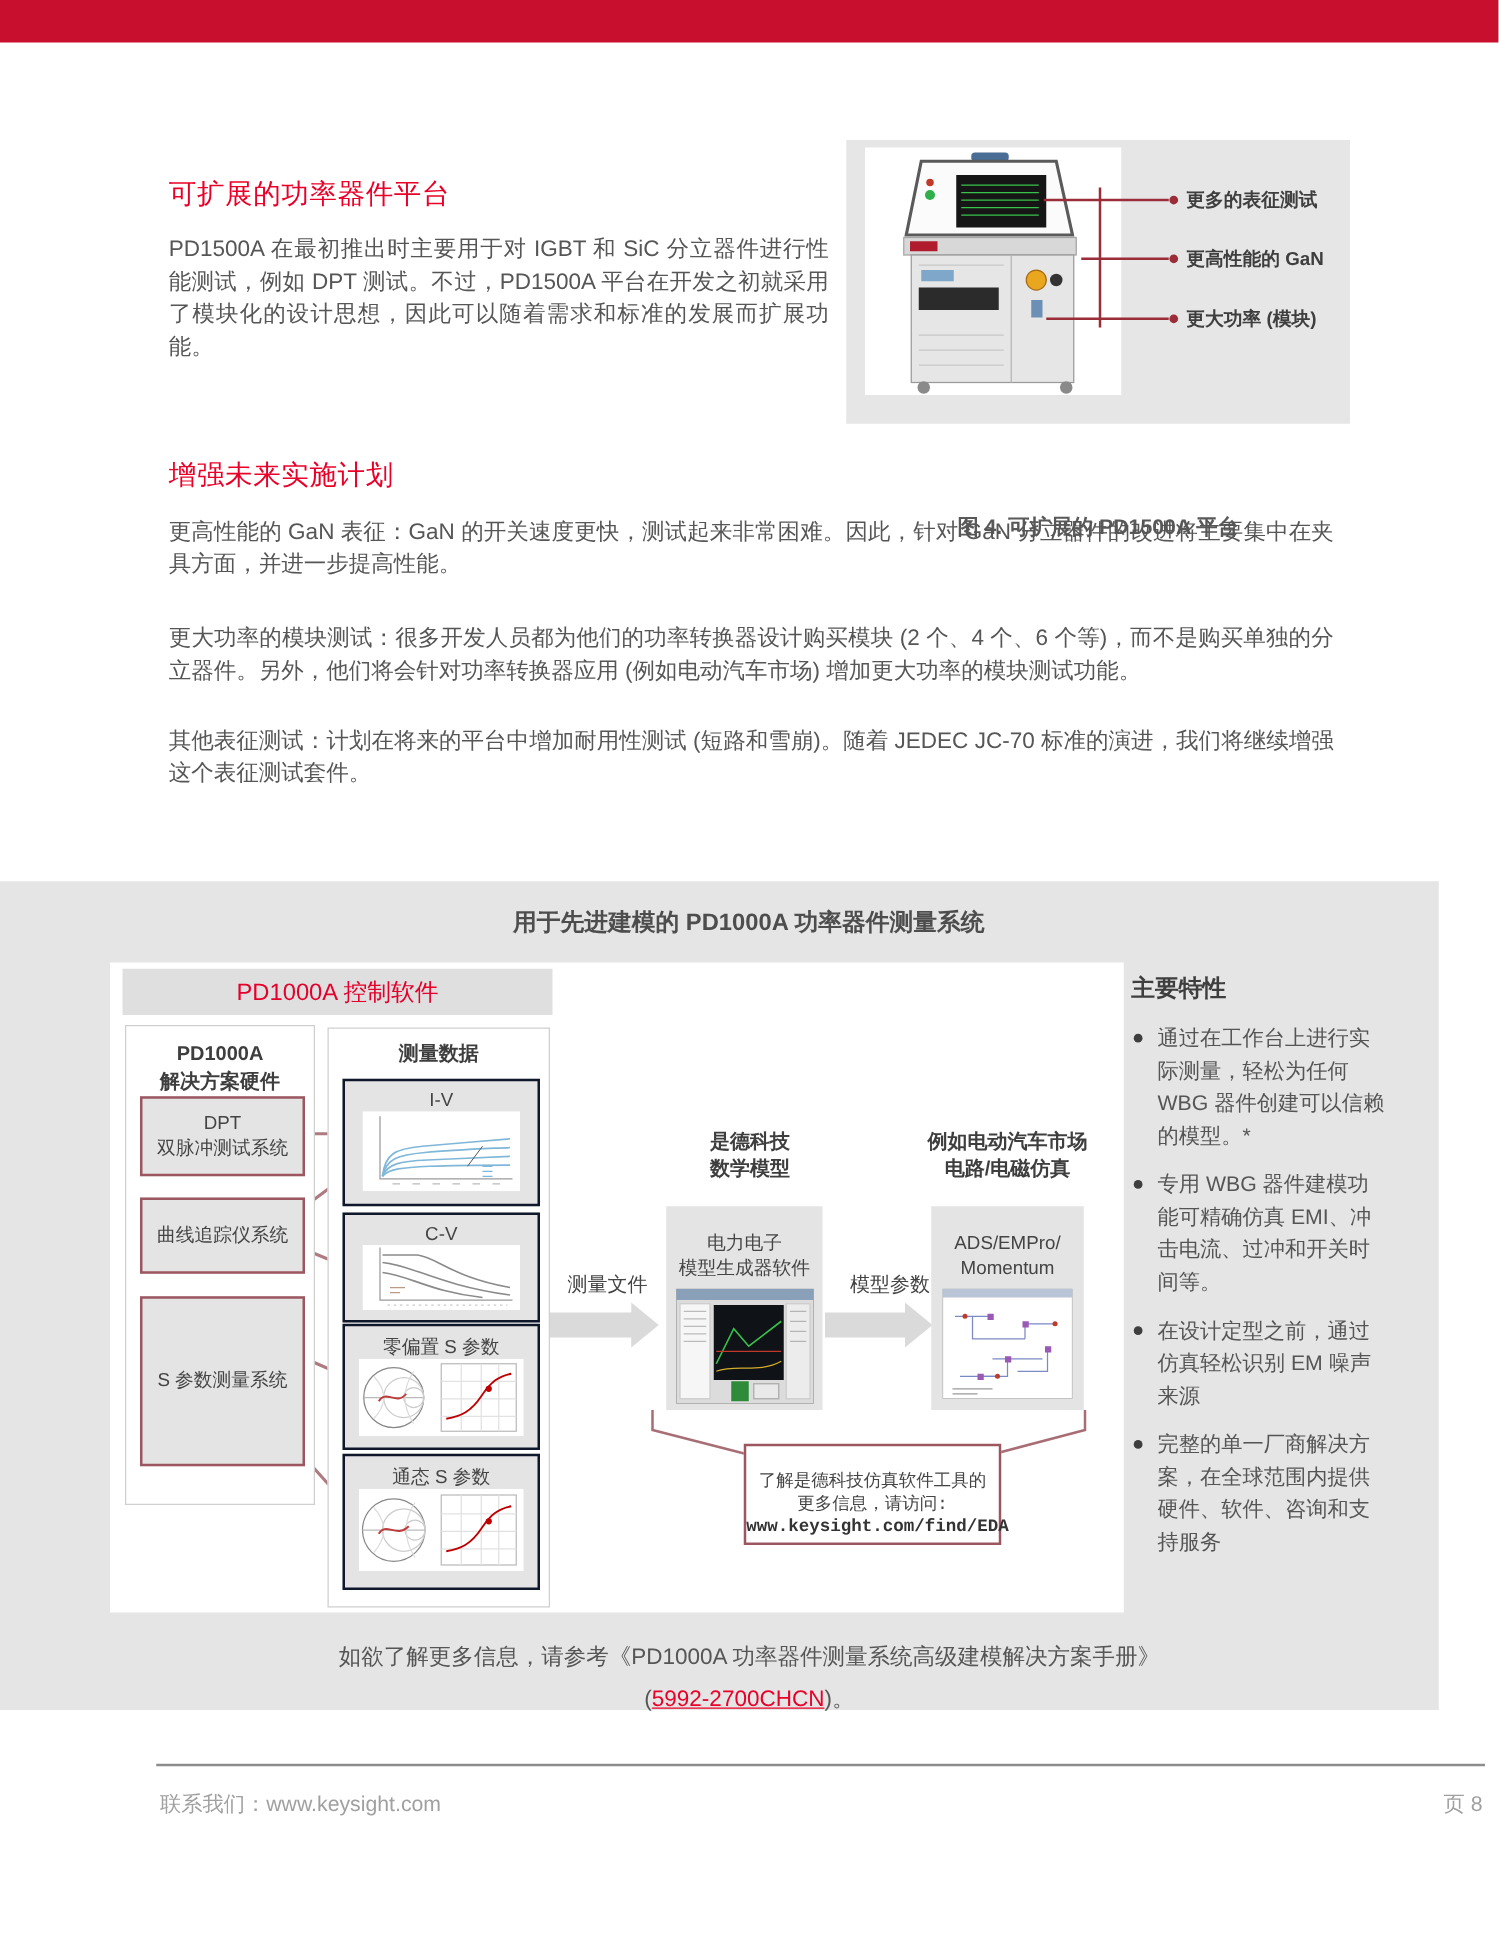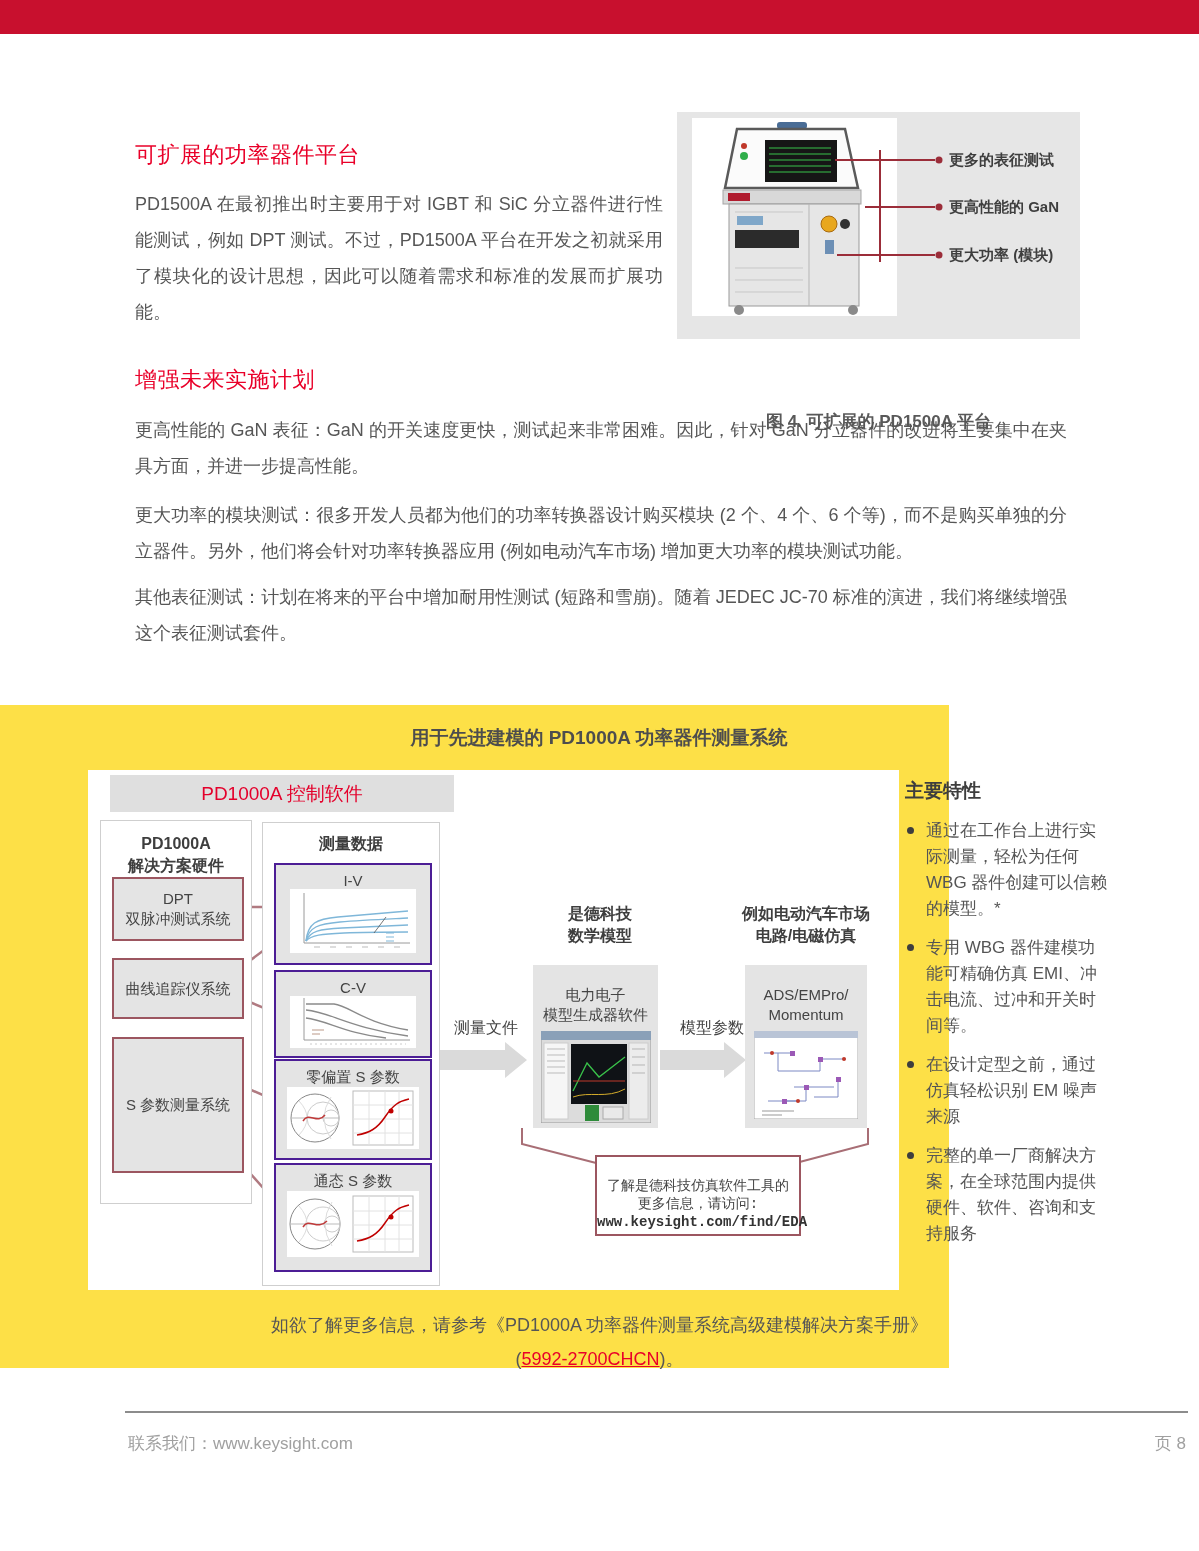"PD1500A 在最初推出时主要用于对 IGBT 和 SiC" .body-p { line-height: 36px -> 26px }
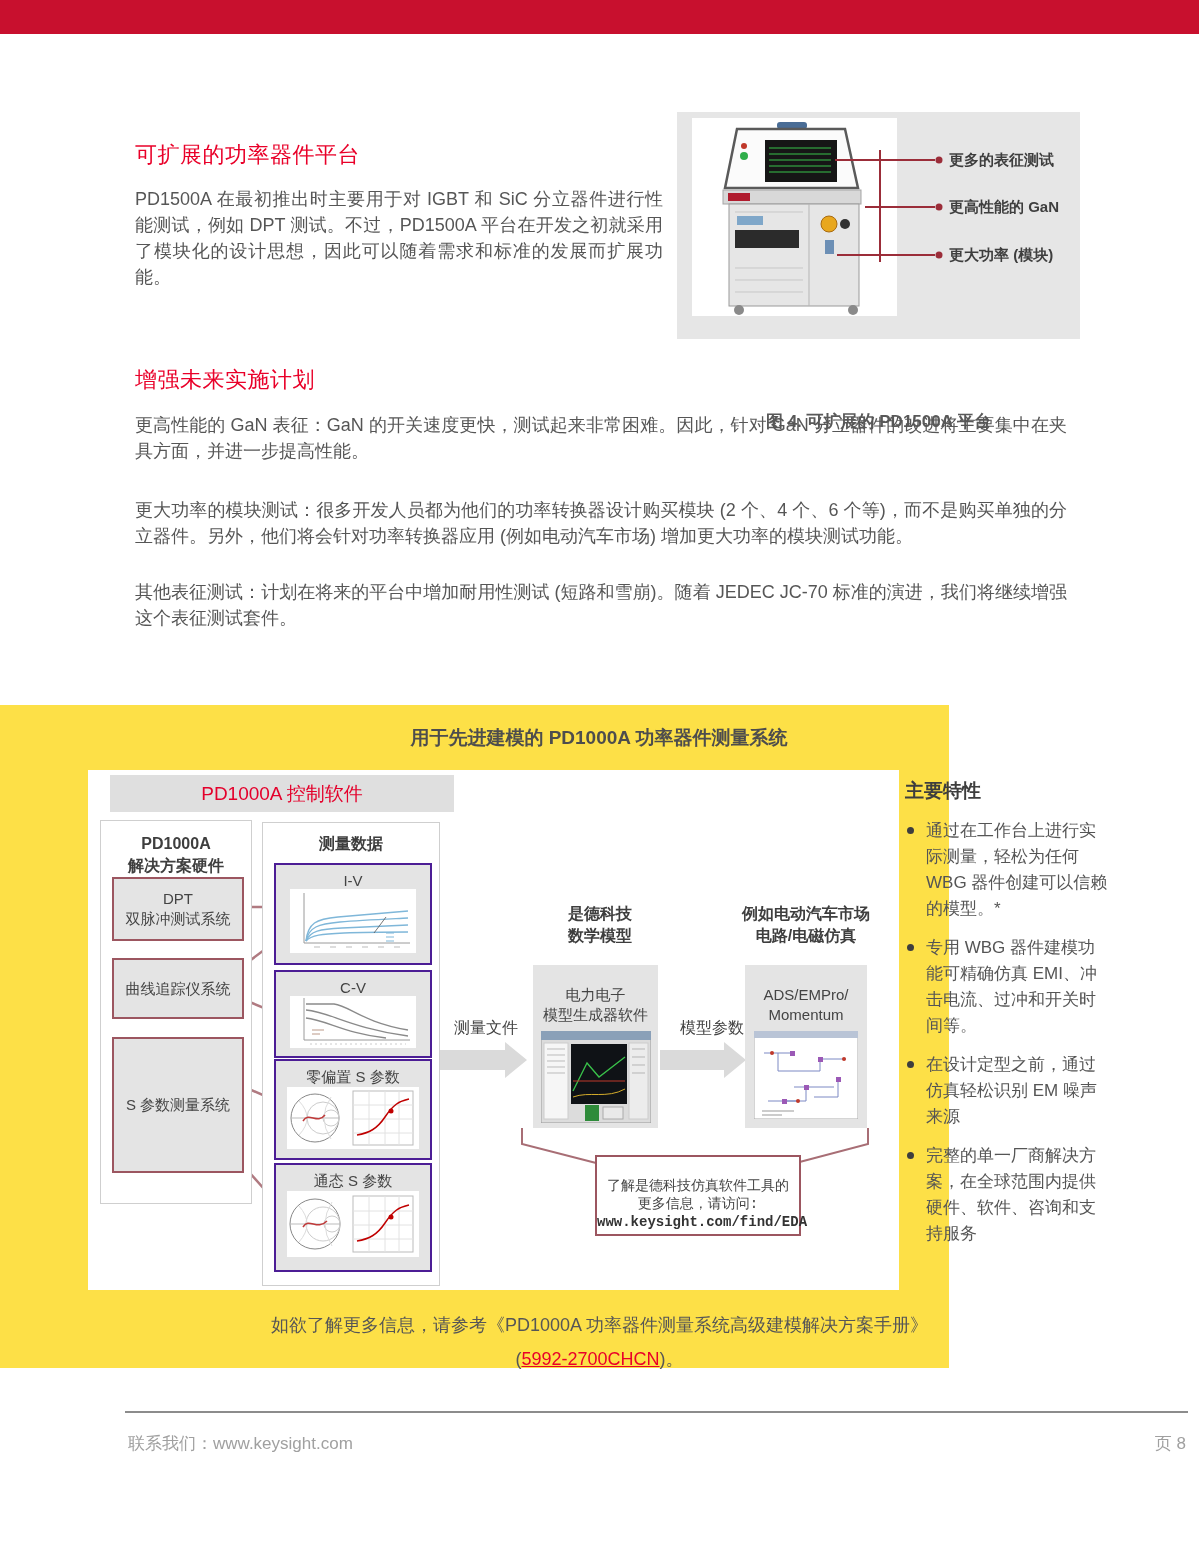"用于先进建模的 PD1000A 功率器件测量系统" .band { background: #fde047 -> #e5e5e5; width: 949px -> 1151px }
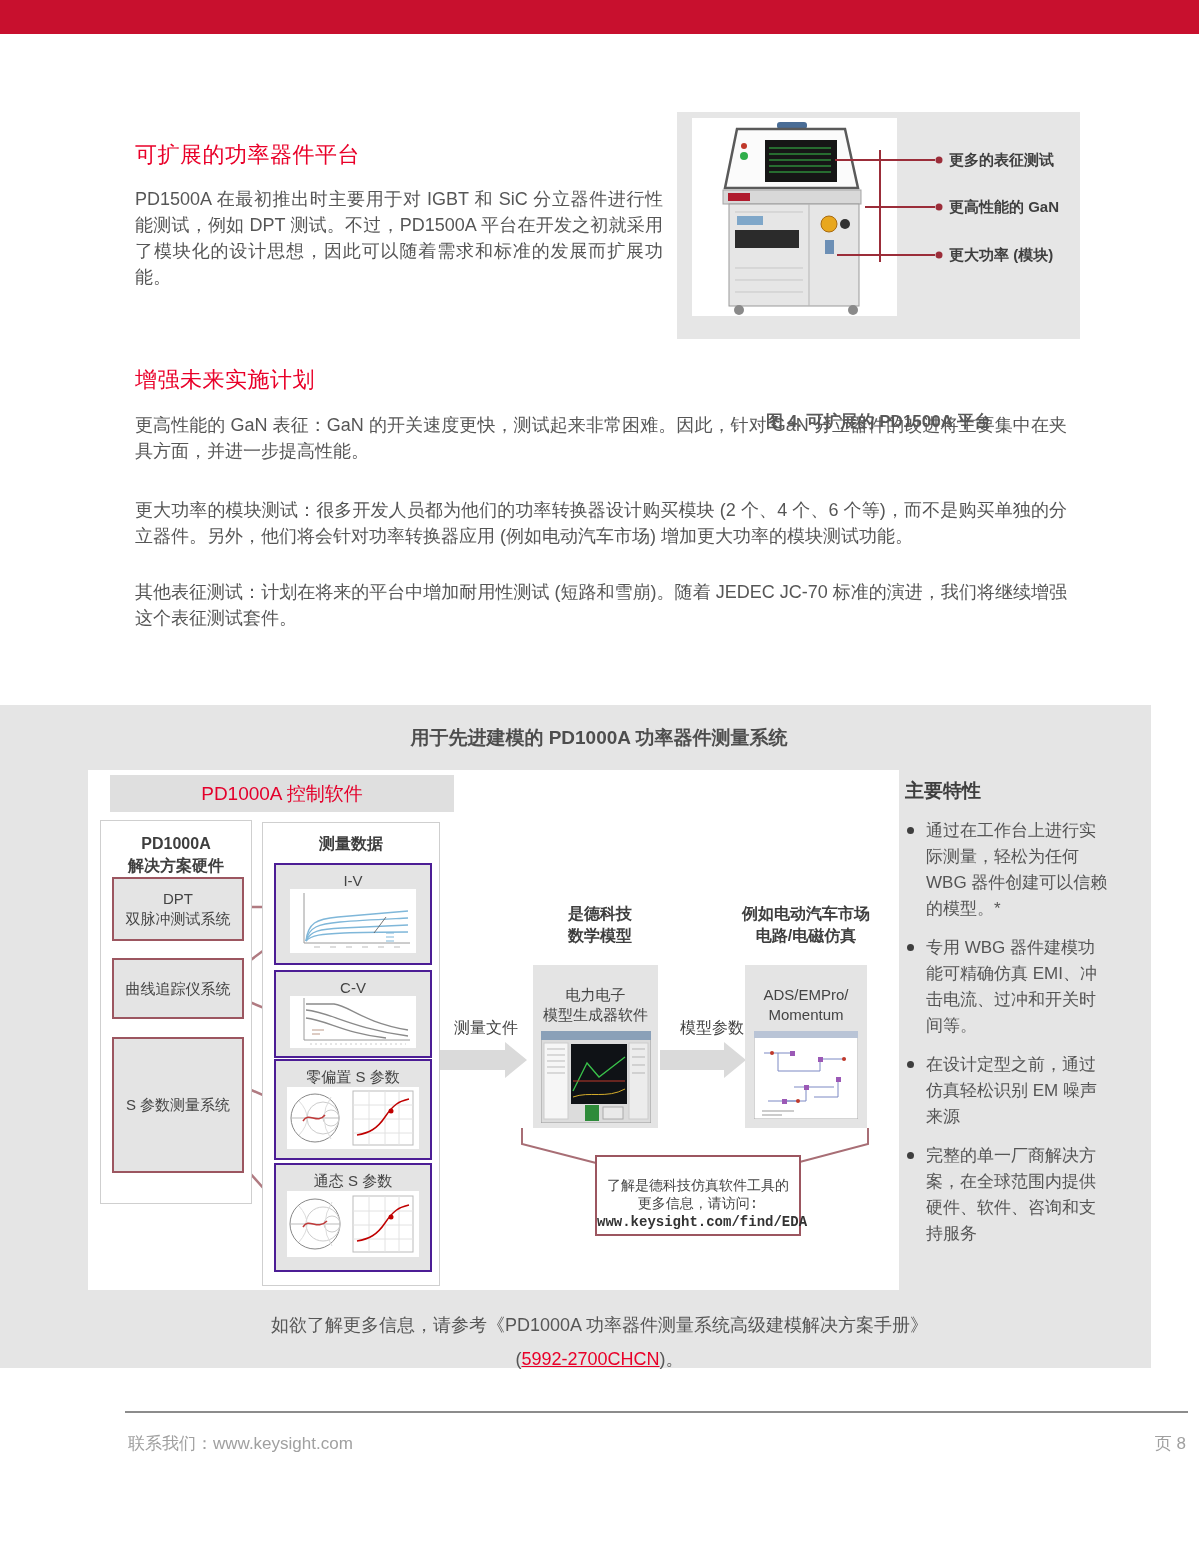"PD1000A 控制软件" .sw-header { left: 22px -> 10px }
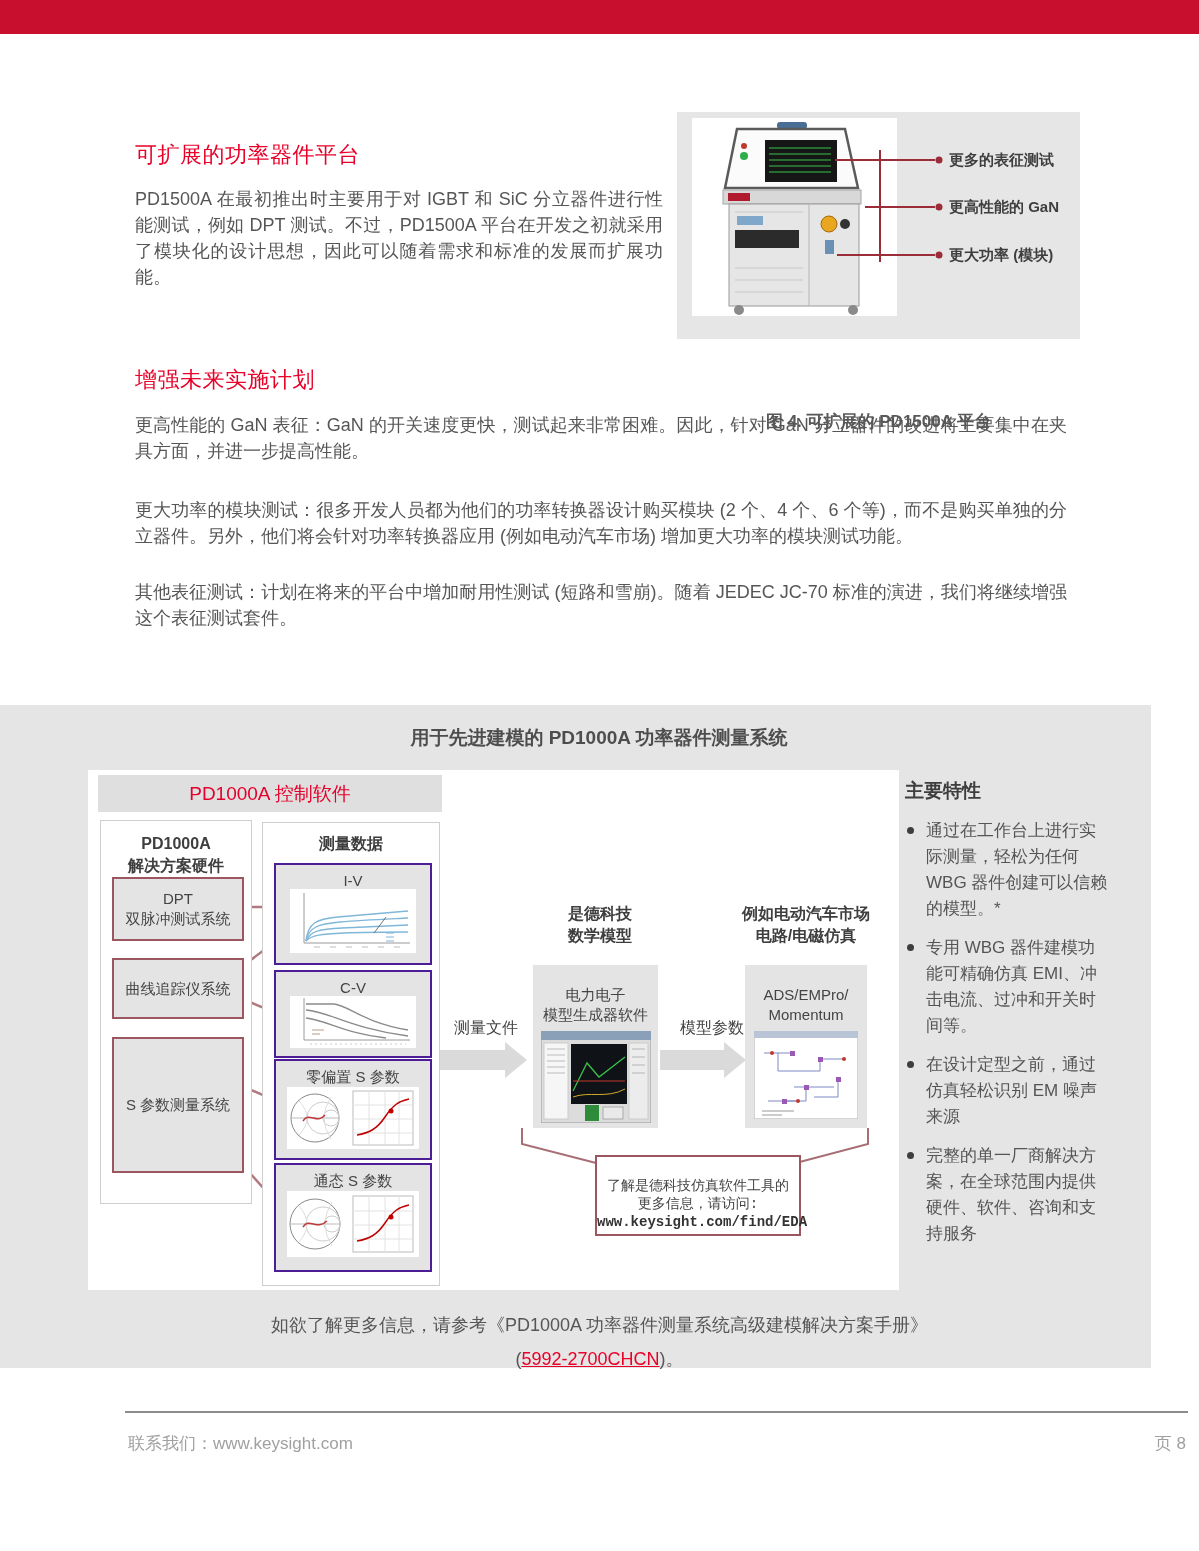"I-V" .md-box { border: 2px solid #4c1d95 -> 2px solid #0f172a }
